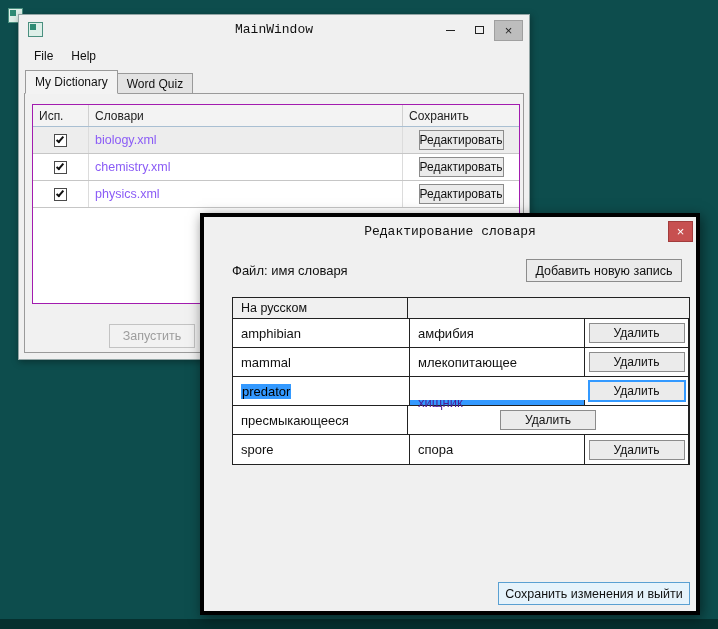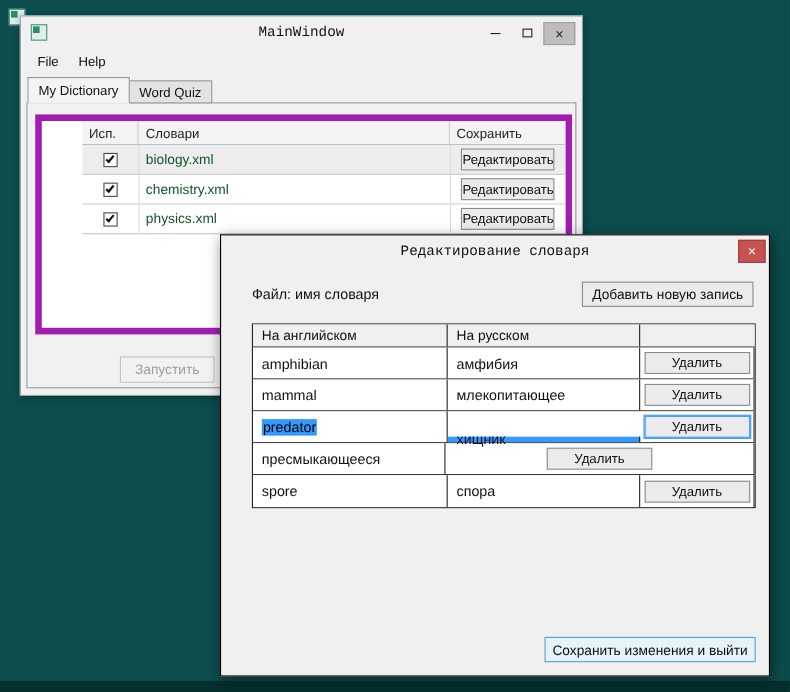"Исп." .dict-table { border: 6px solid #a21caf -> 1px solid #a21caf; padding-left: 37px -> none }
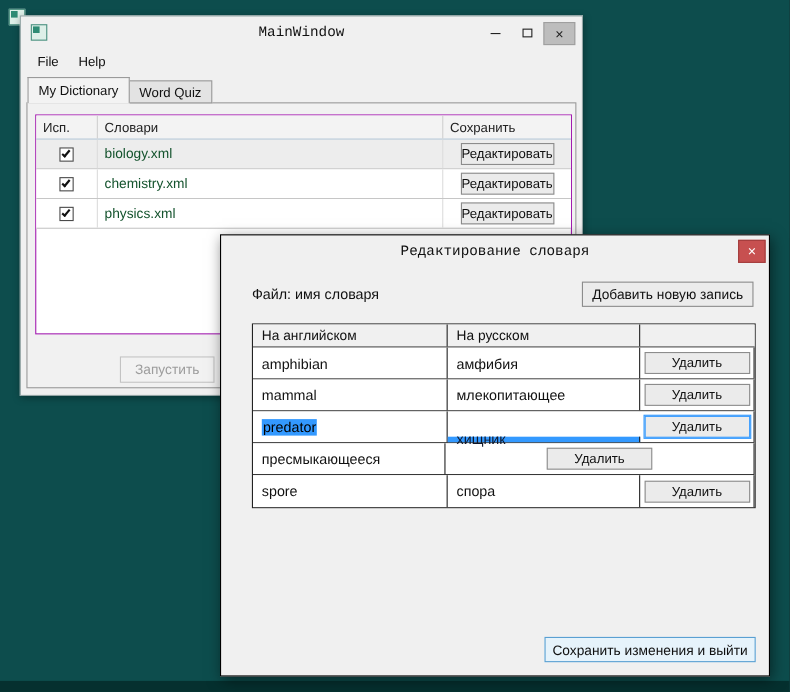"biology.xml" .filename { color: #14532d -> #8b5cf6 }
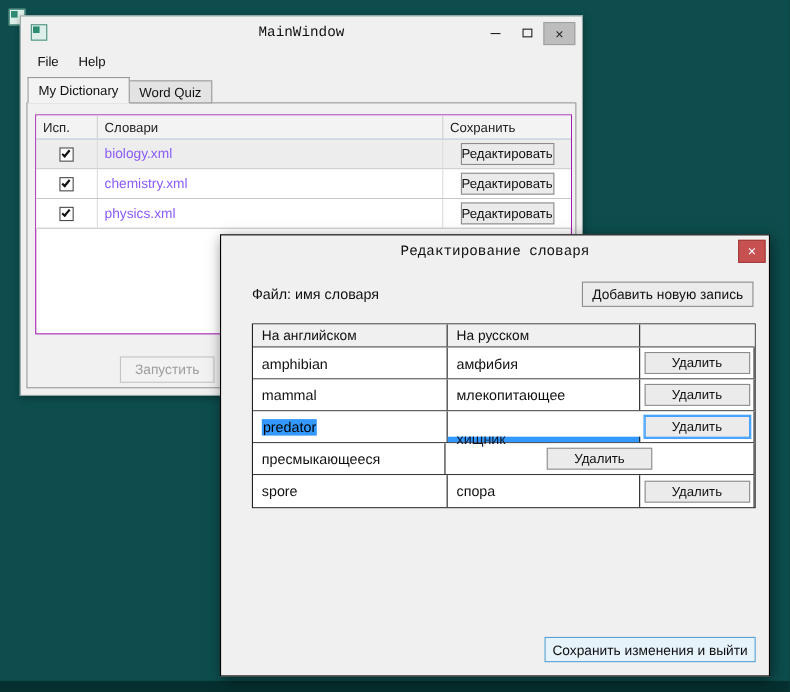"Редактирование словаря" .dialog { border: 1px solid #000000 -> 4px solid #000000 }
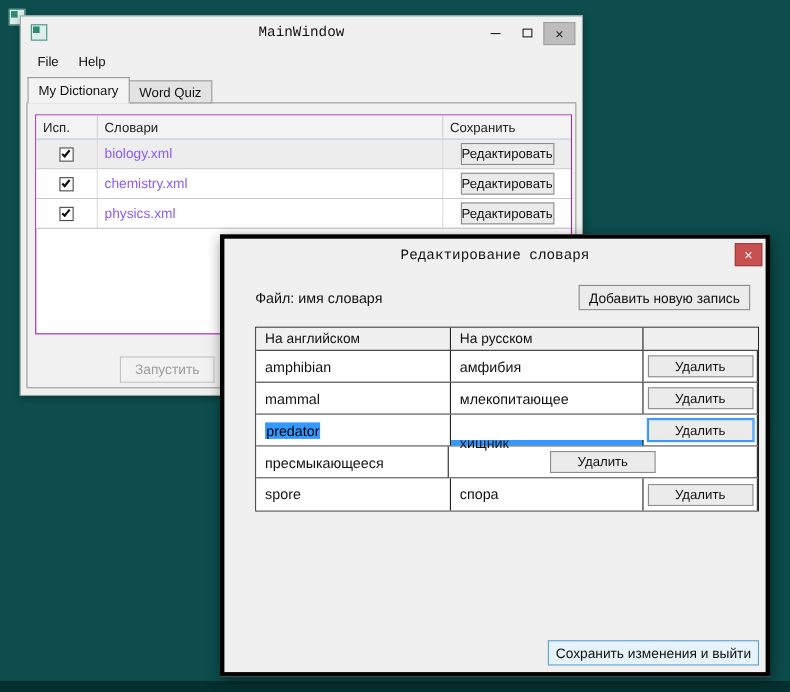"На английском" div.et-h { html: <div>На английском</div> -> none }
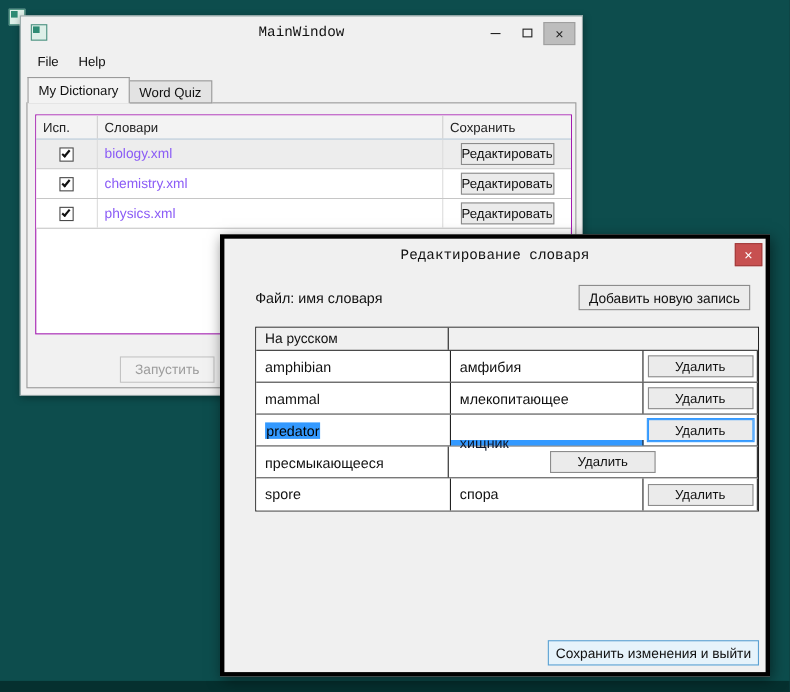"хищник" .et-row.selected .et-c.e2 { color: #0f172a -> #4c1d95 }
